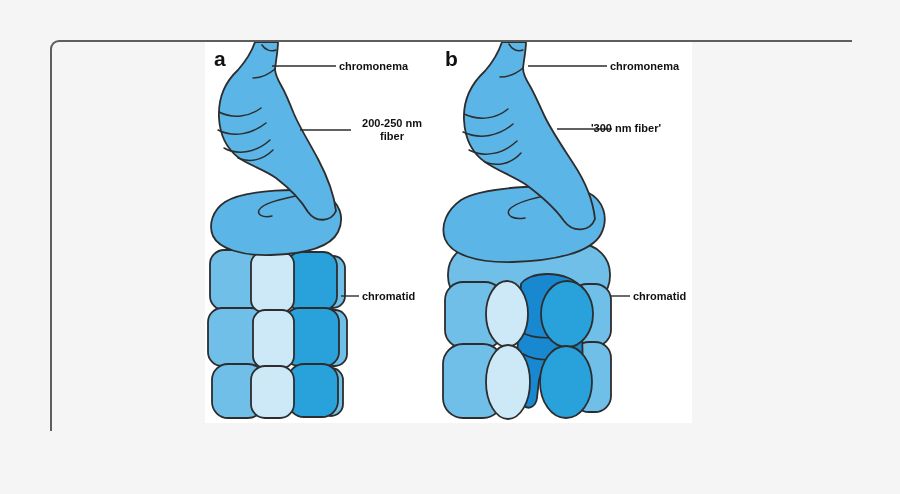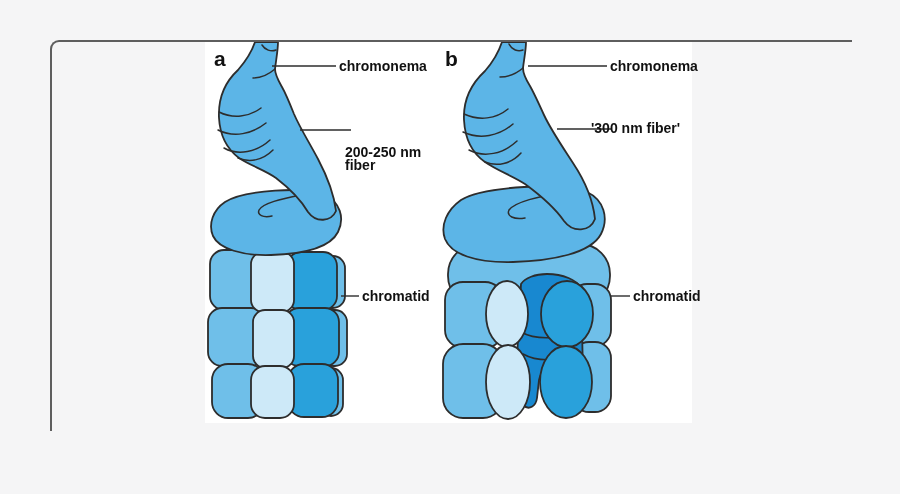"chromonema" .lbl { font-size: 14px -> 11px }
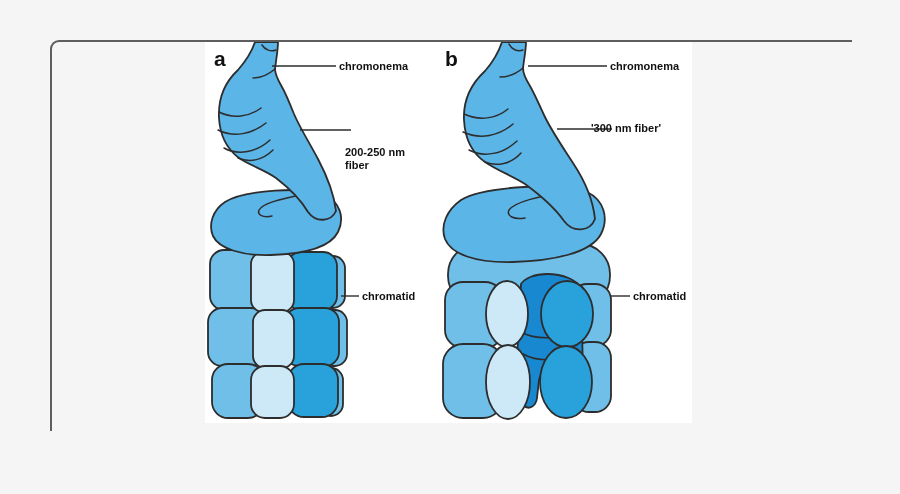"200-250 nm" .lbl.center { margin-top: 29px -> none; text-align: left -> center }
